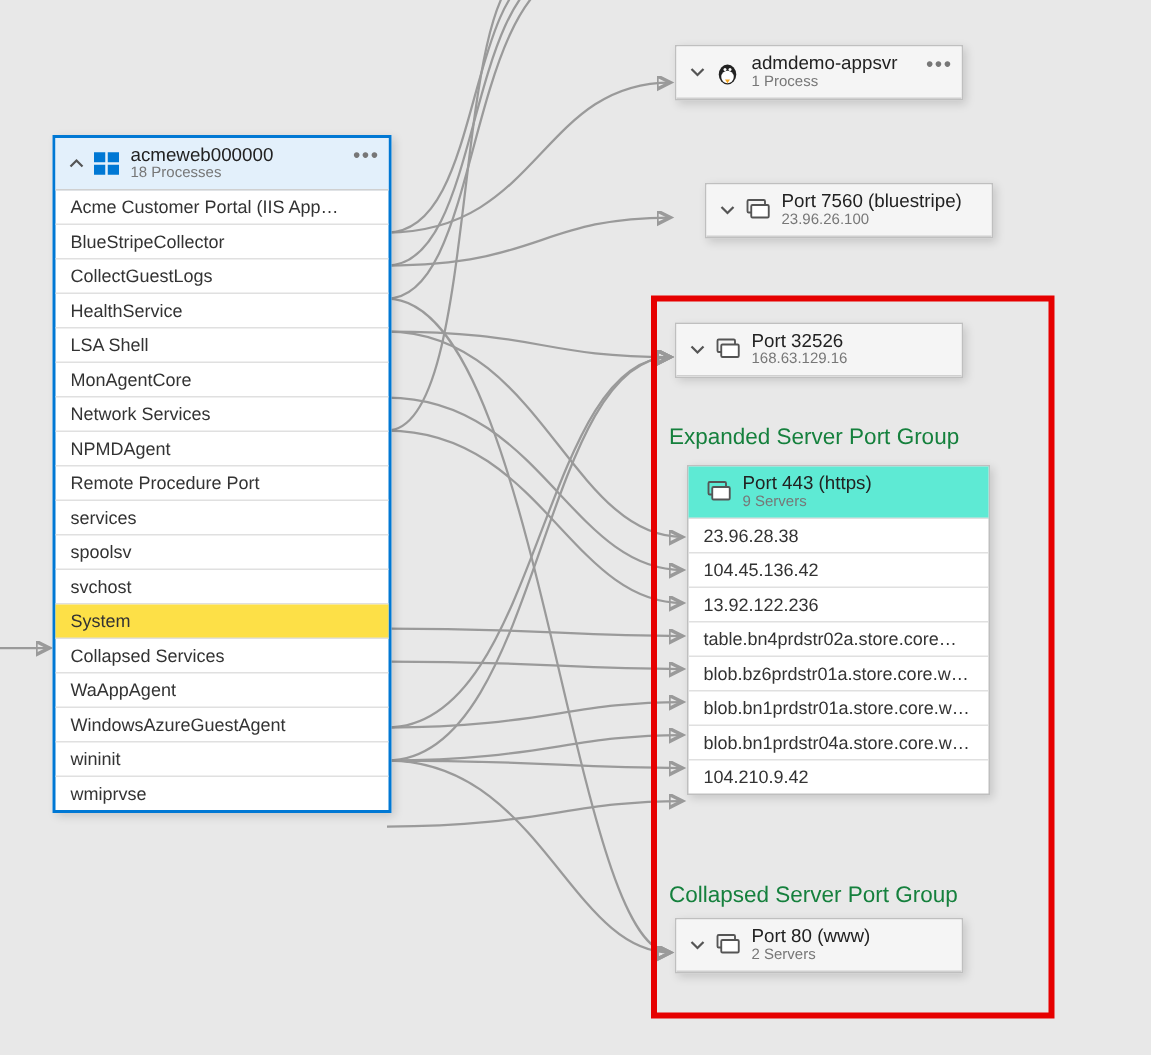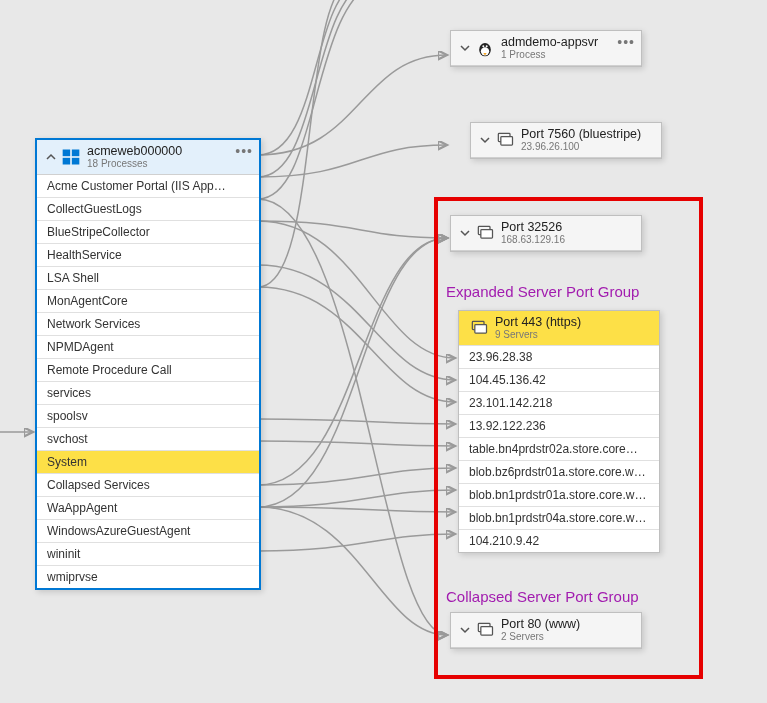"acmeweb000000" div.node { margin-top: 48px -> none }
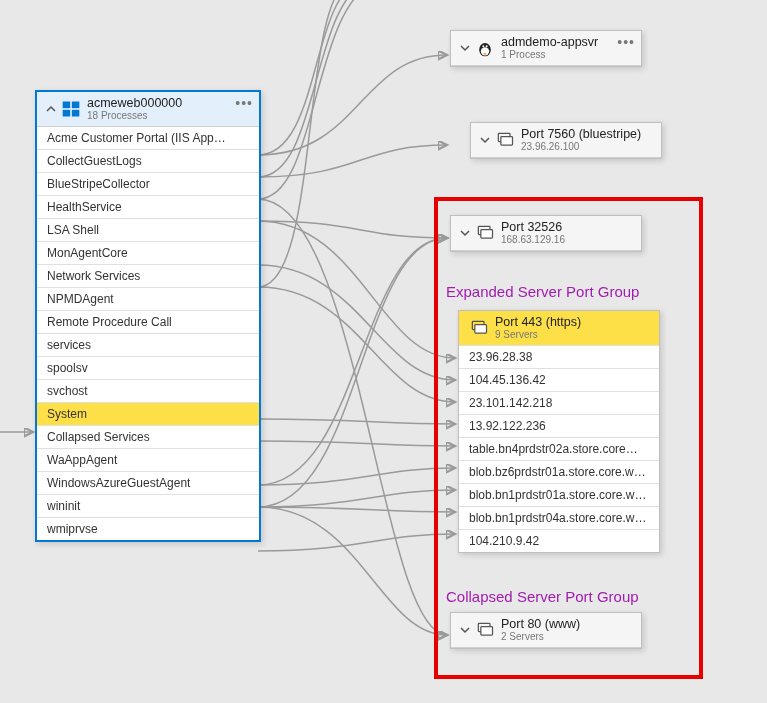"CollectGuestLogs" div.proc-item { order: before "BlueStripeCollector" -> after "BlueStripeCollector" }
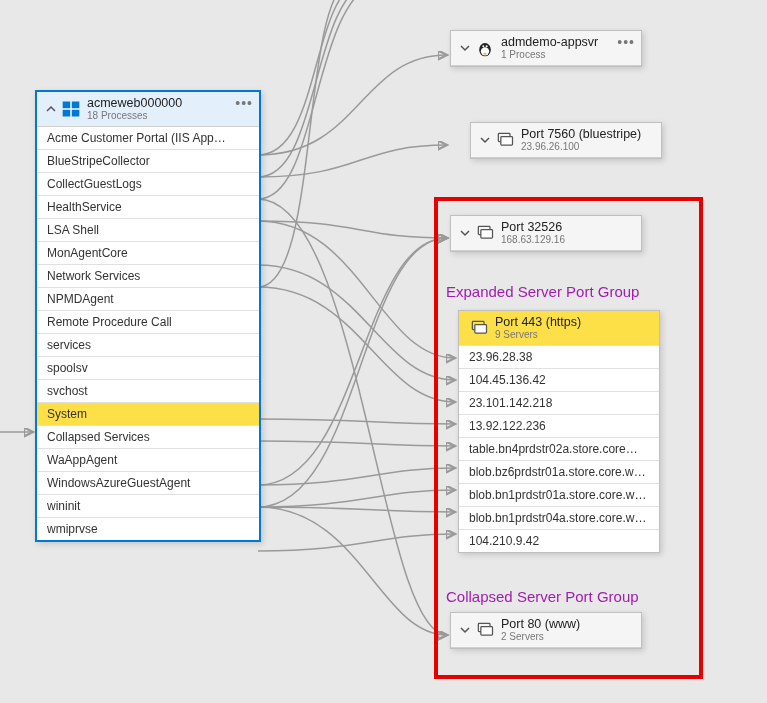"Expanded Server Port Group" .redlabel { color: #a21caf -> #15803d }
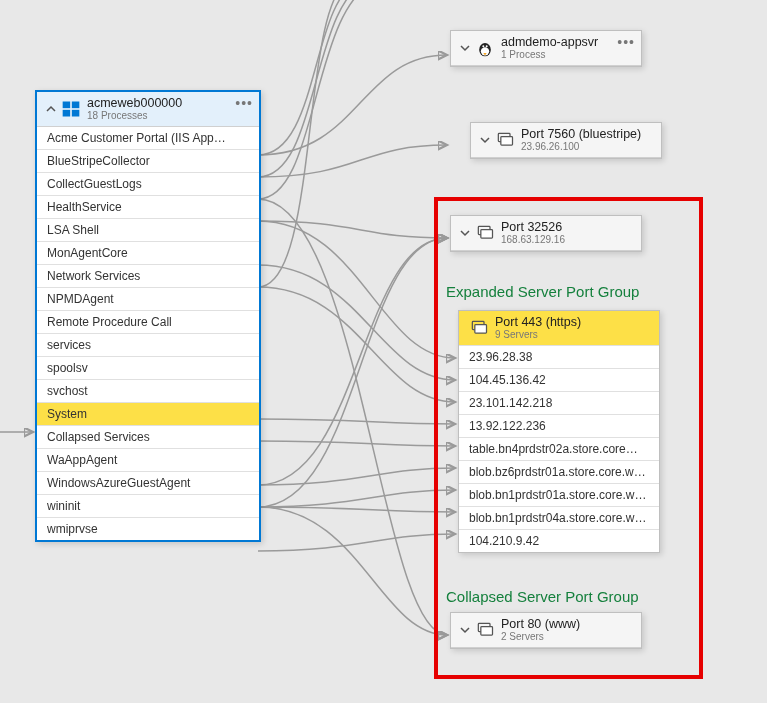"Remote Procedure Call" div.proc-item { text: Call -> Port }
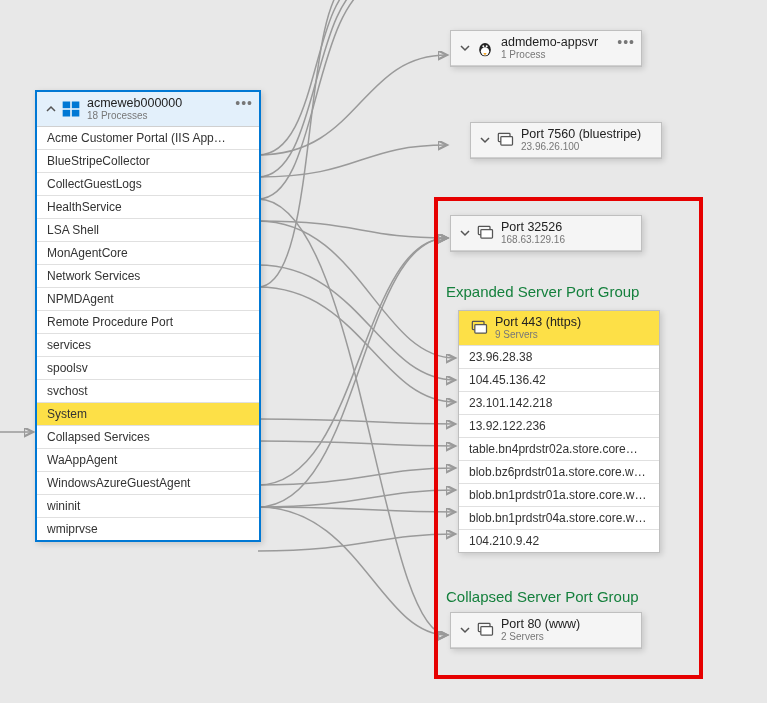"Port 443 (https)" div.node-header { background: #fde047 -> #5eead4 }
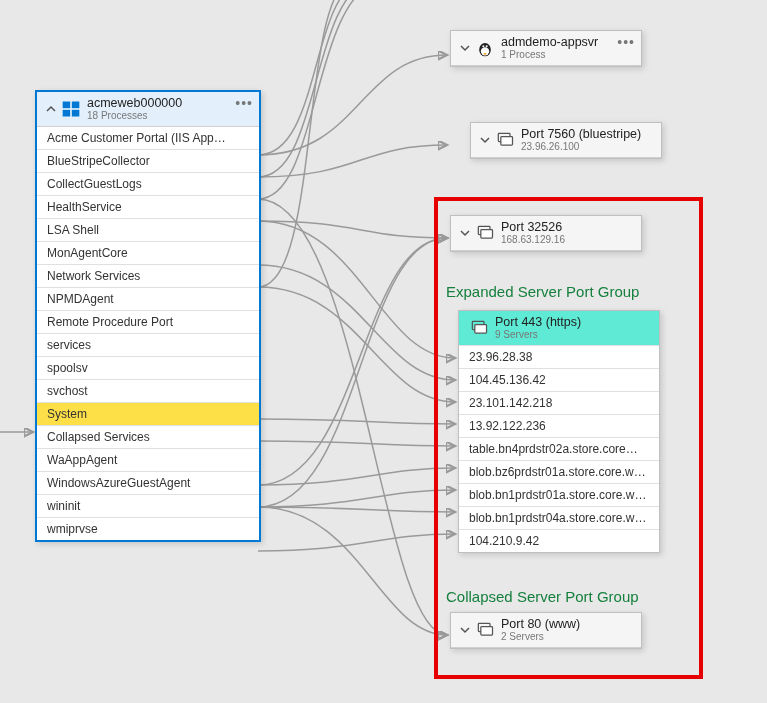"23.101.142.218" div.server-item { html: <div>23.101.142.218</div> -> none }
